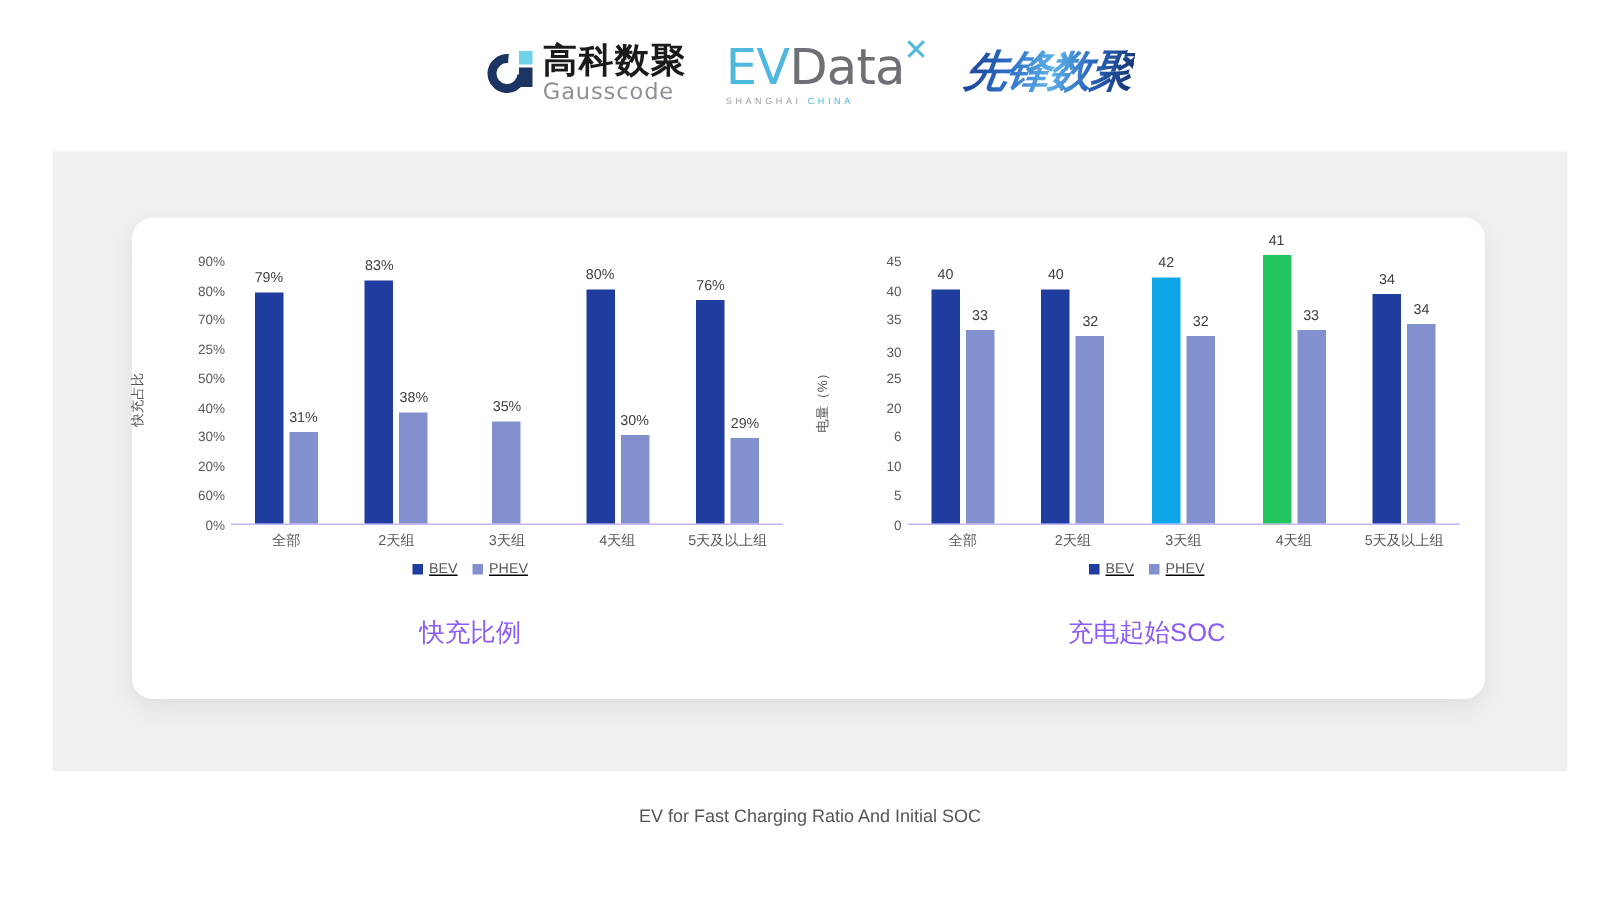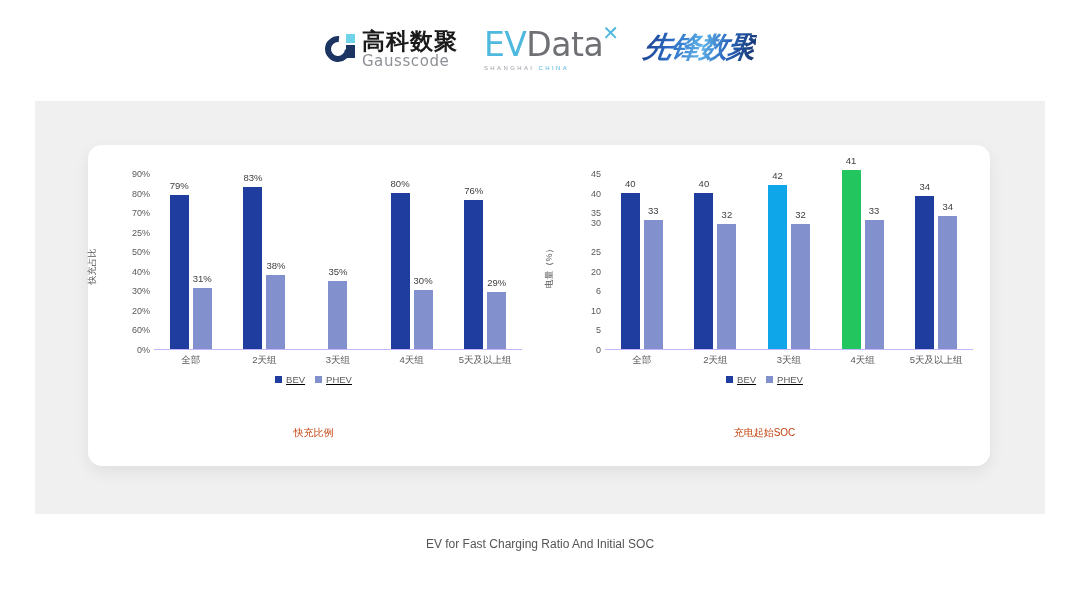"30" div.tick { top: 49px -> 61px }
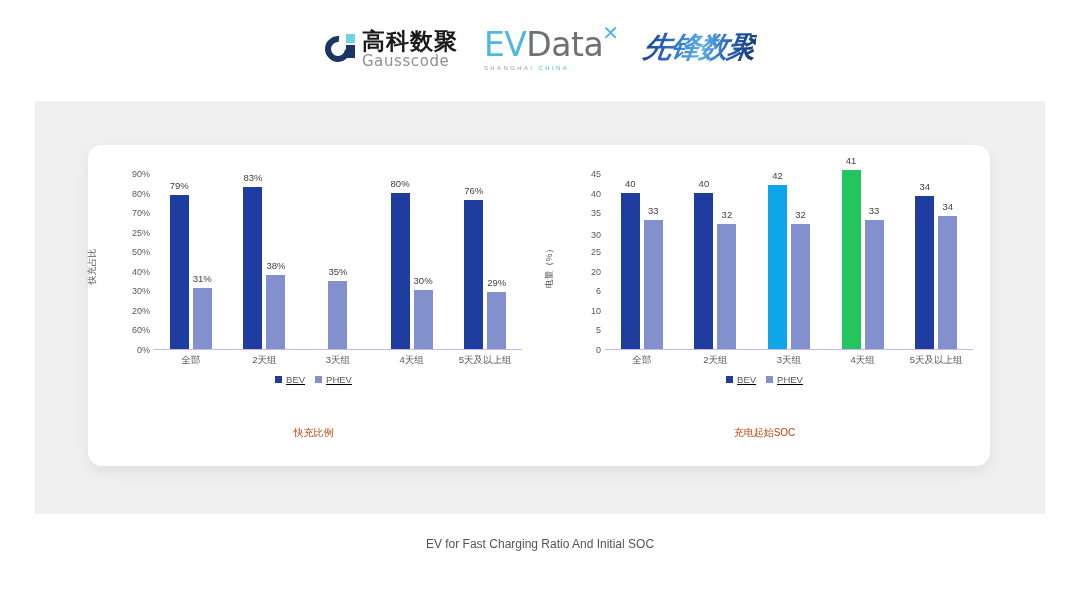"快充比例" .chart-caption { color: #c2410c -> #8b5cf6; font-size: 10px -> 17px; top: 274px -> 258px }
